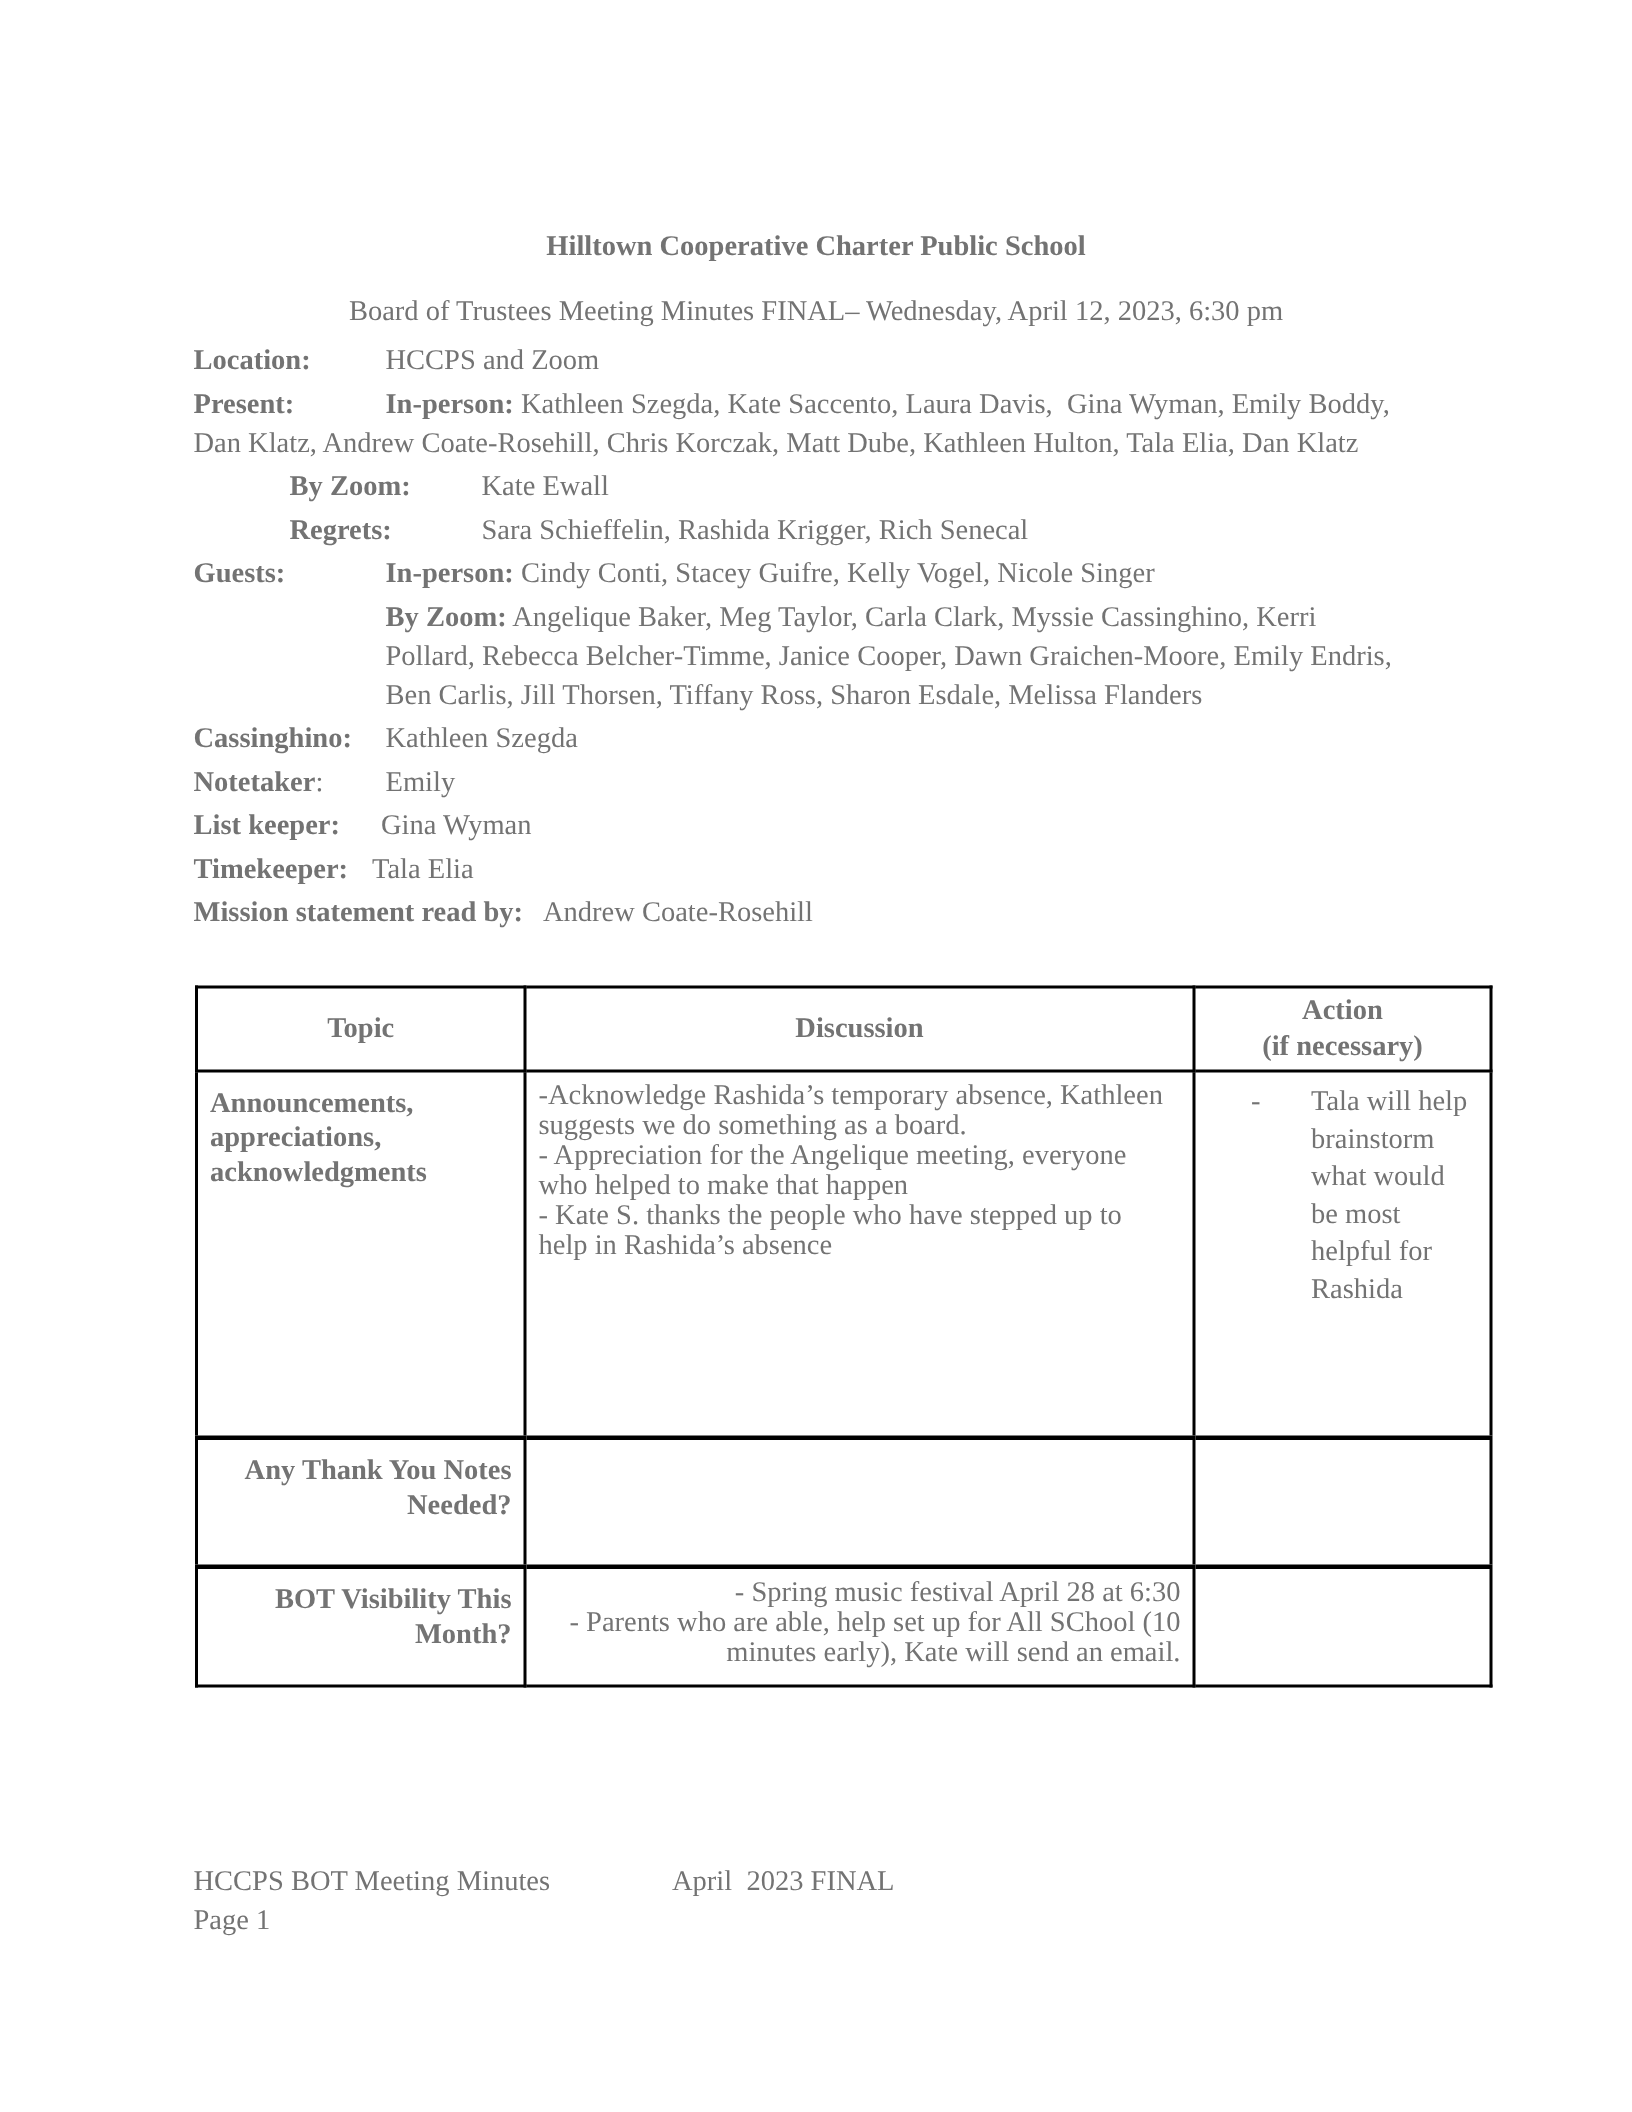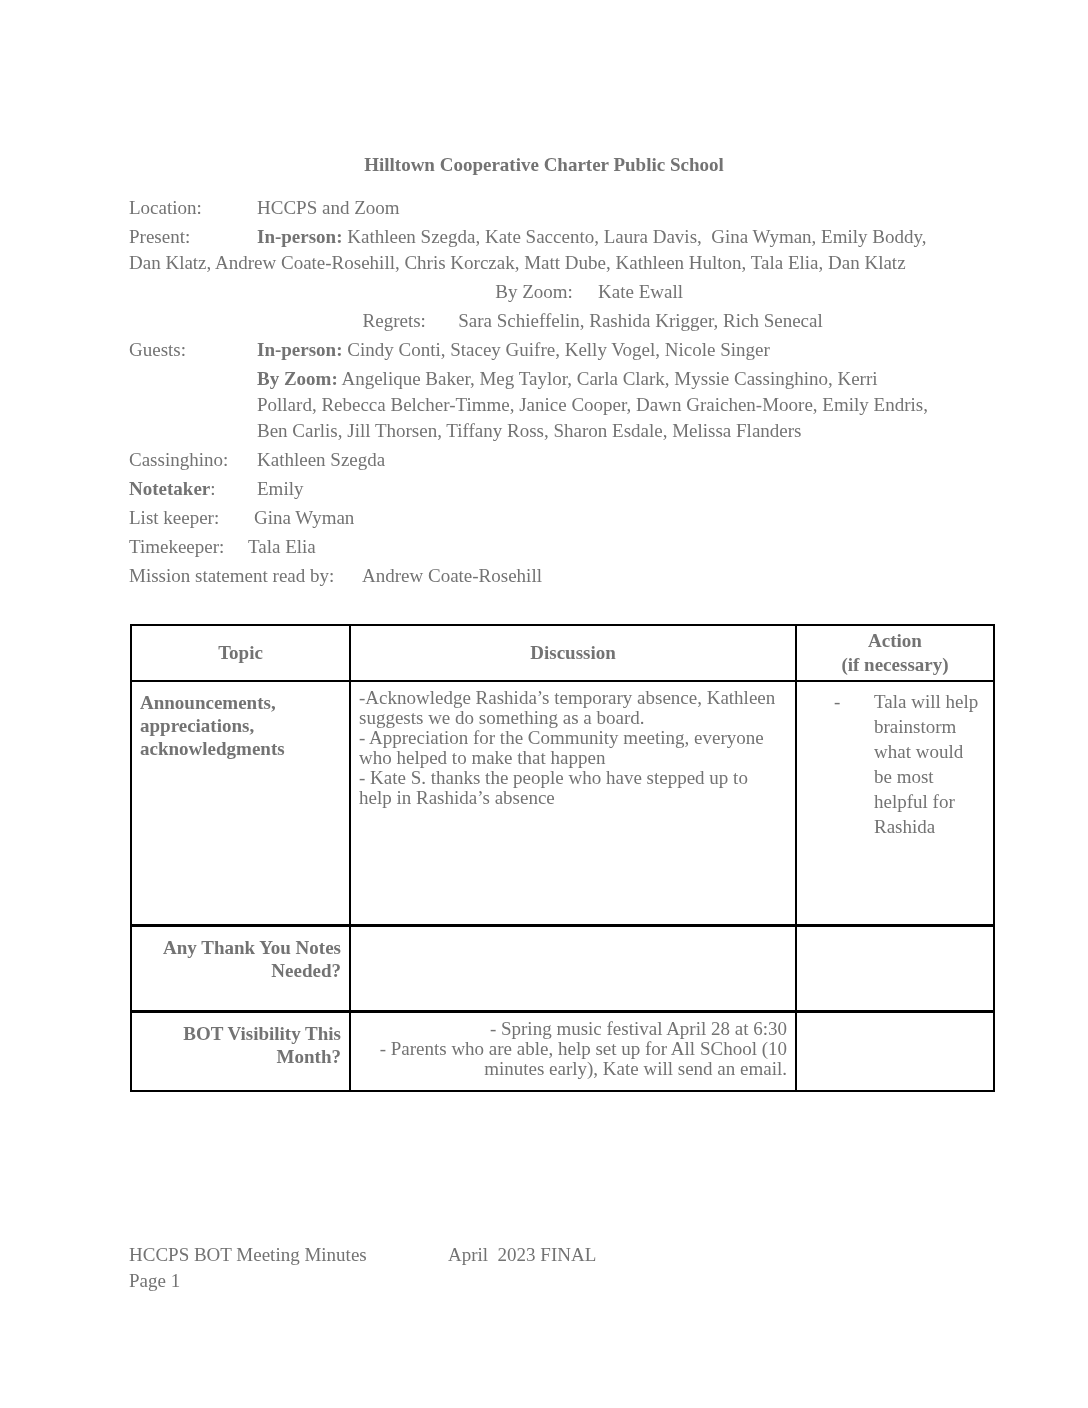"Board of Trustees Meeting Minutes" div.doc-subtitle { html: none -> <div>Board of Trustees Meeting Minutes FINAL– Wednesday, April 12, 2023, 6:30 pm</div> }
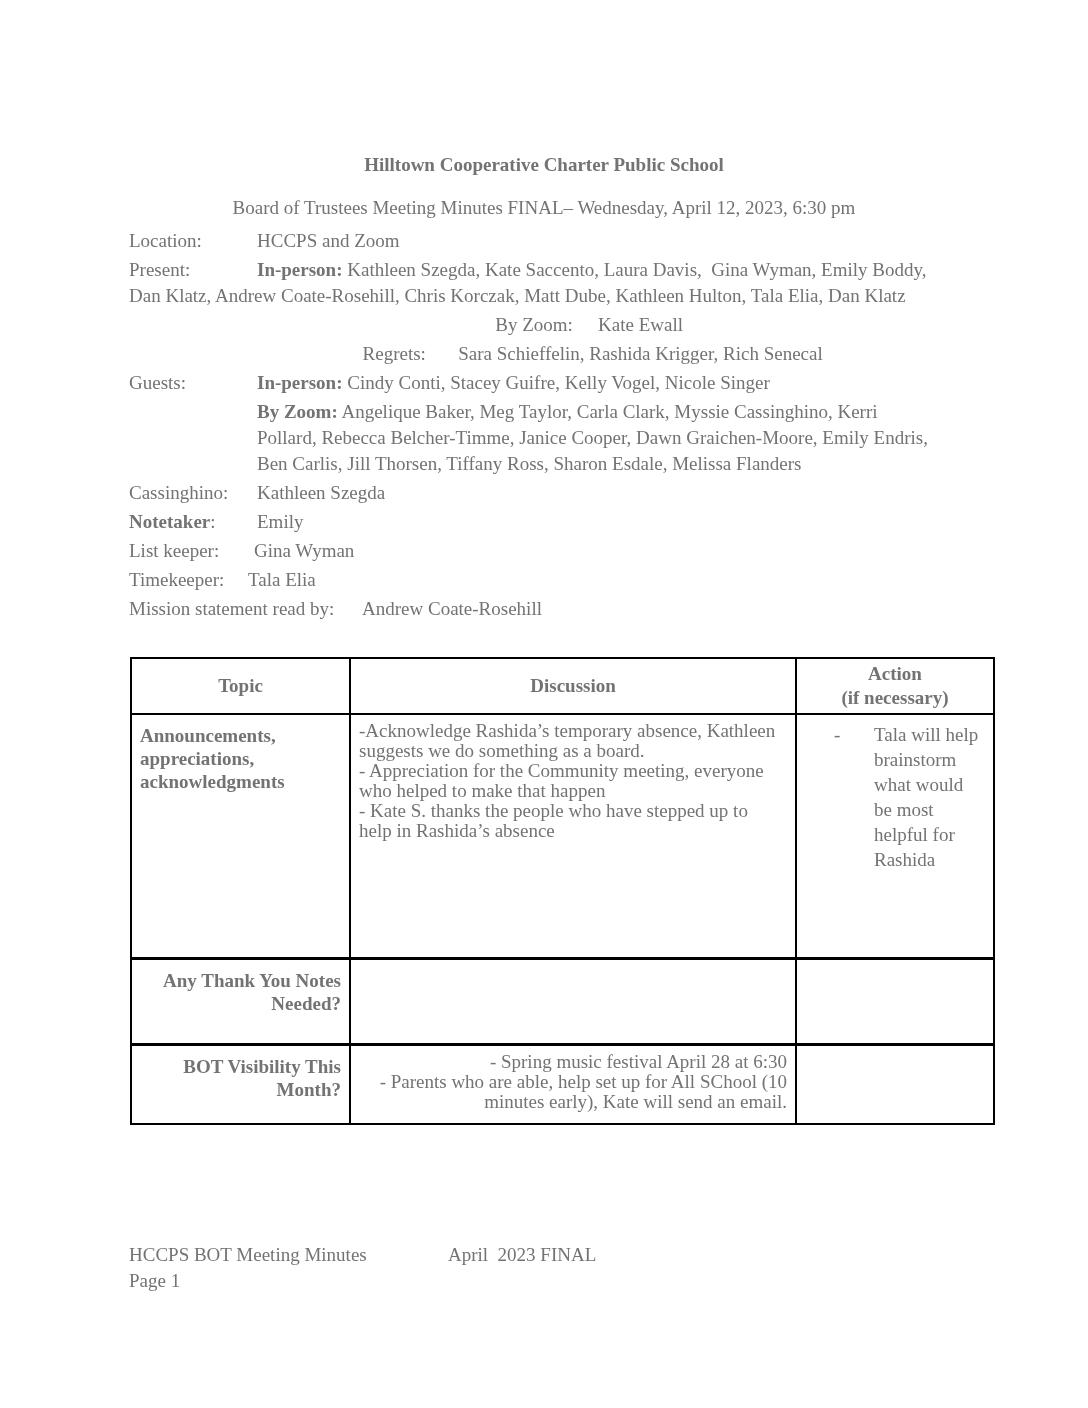"Location:" .lbl { font-weight: normal -> bold }
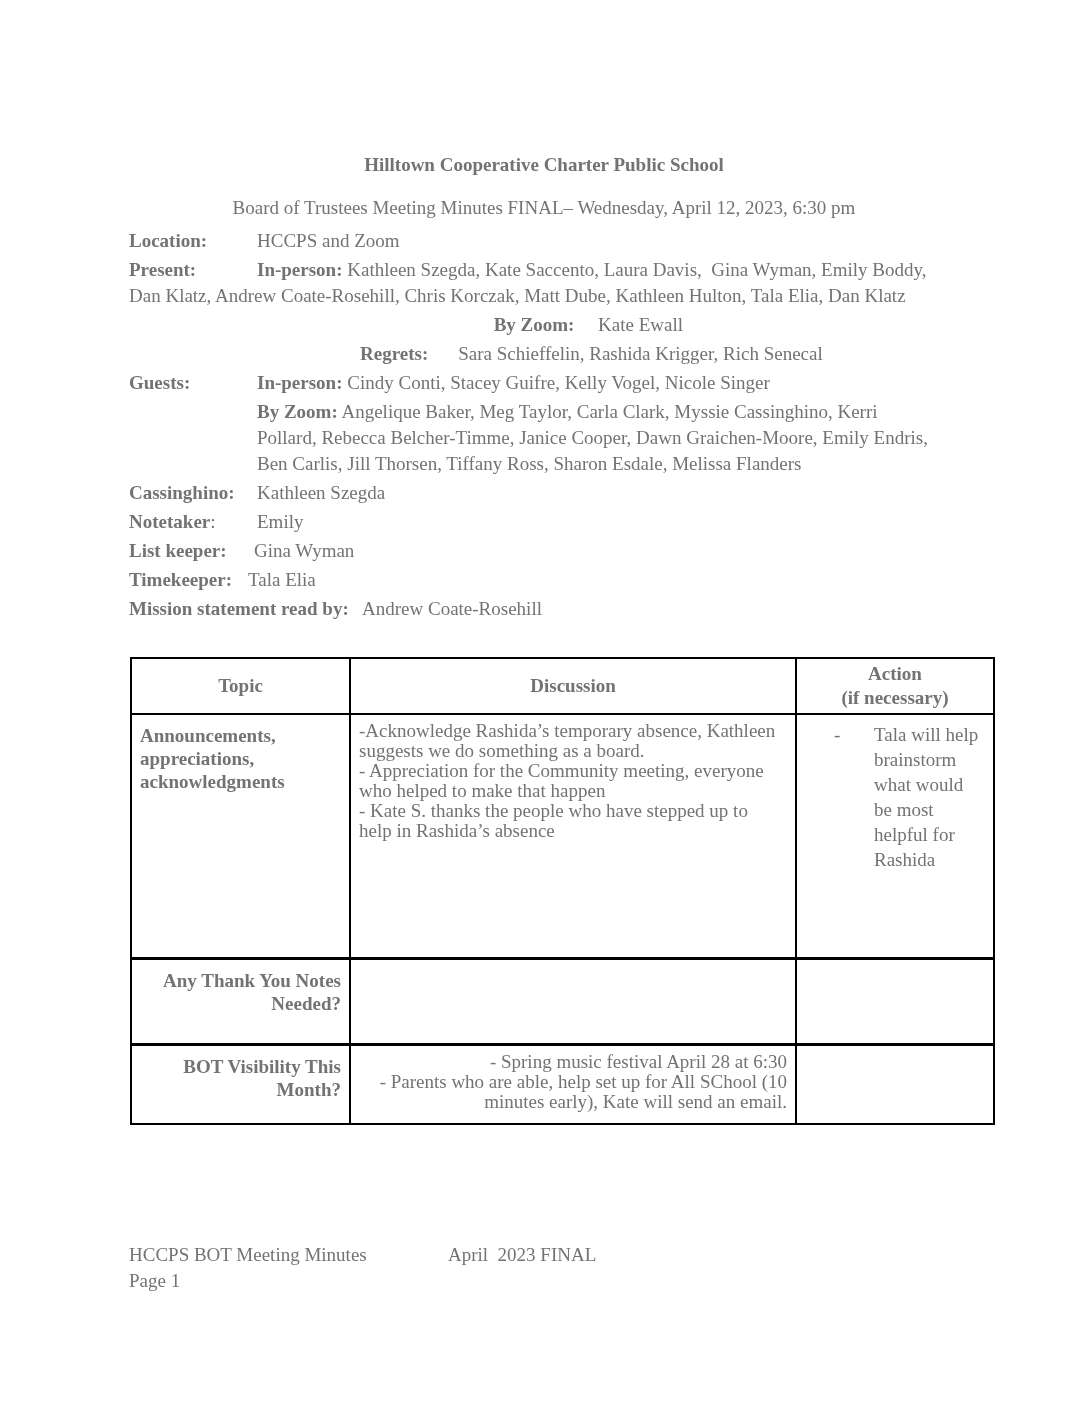"By Zoom: Kate Ewall" .indent64 { text-align: center -> none }
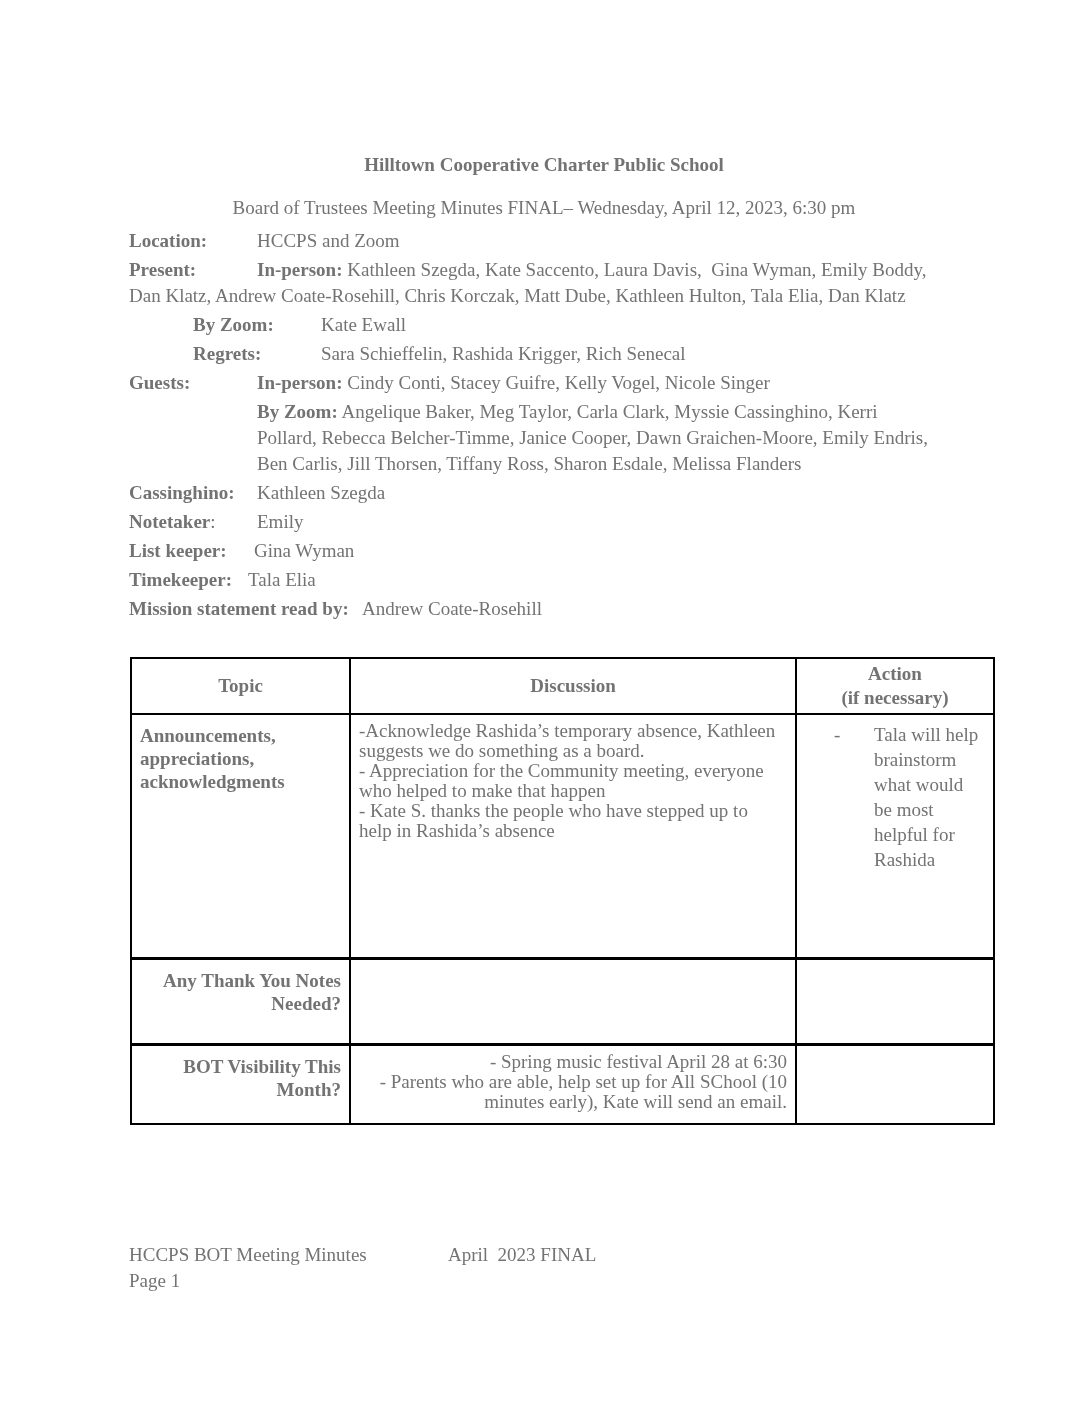"- Appreciation for the Community" p { text: Community -> Angelique }
